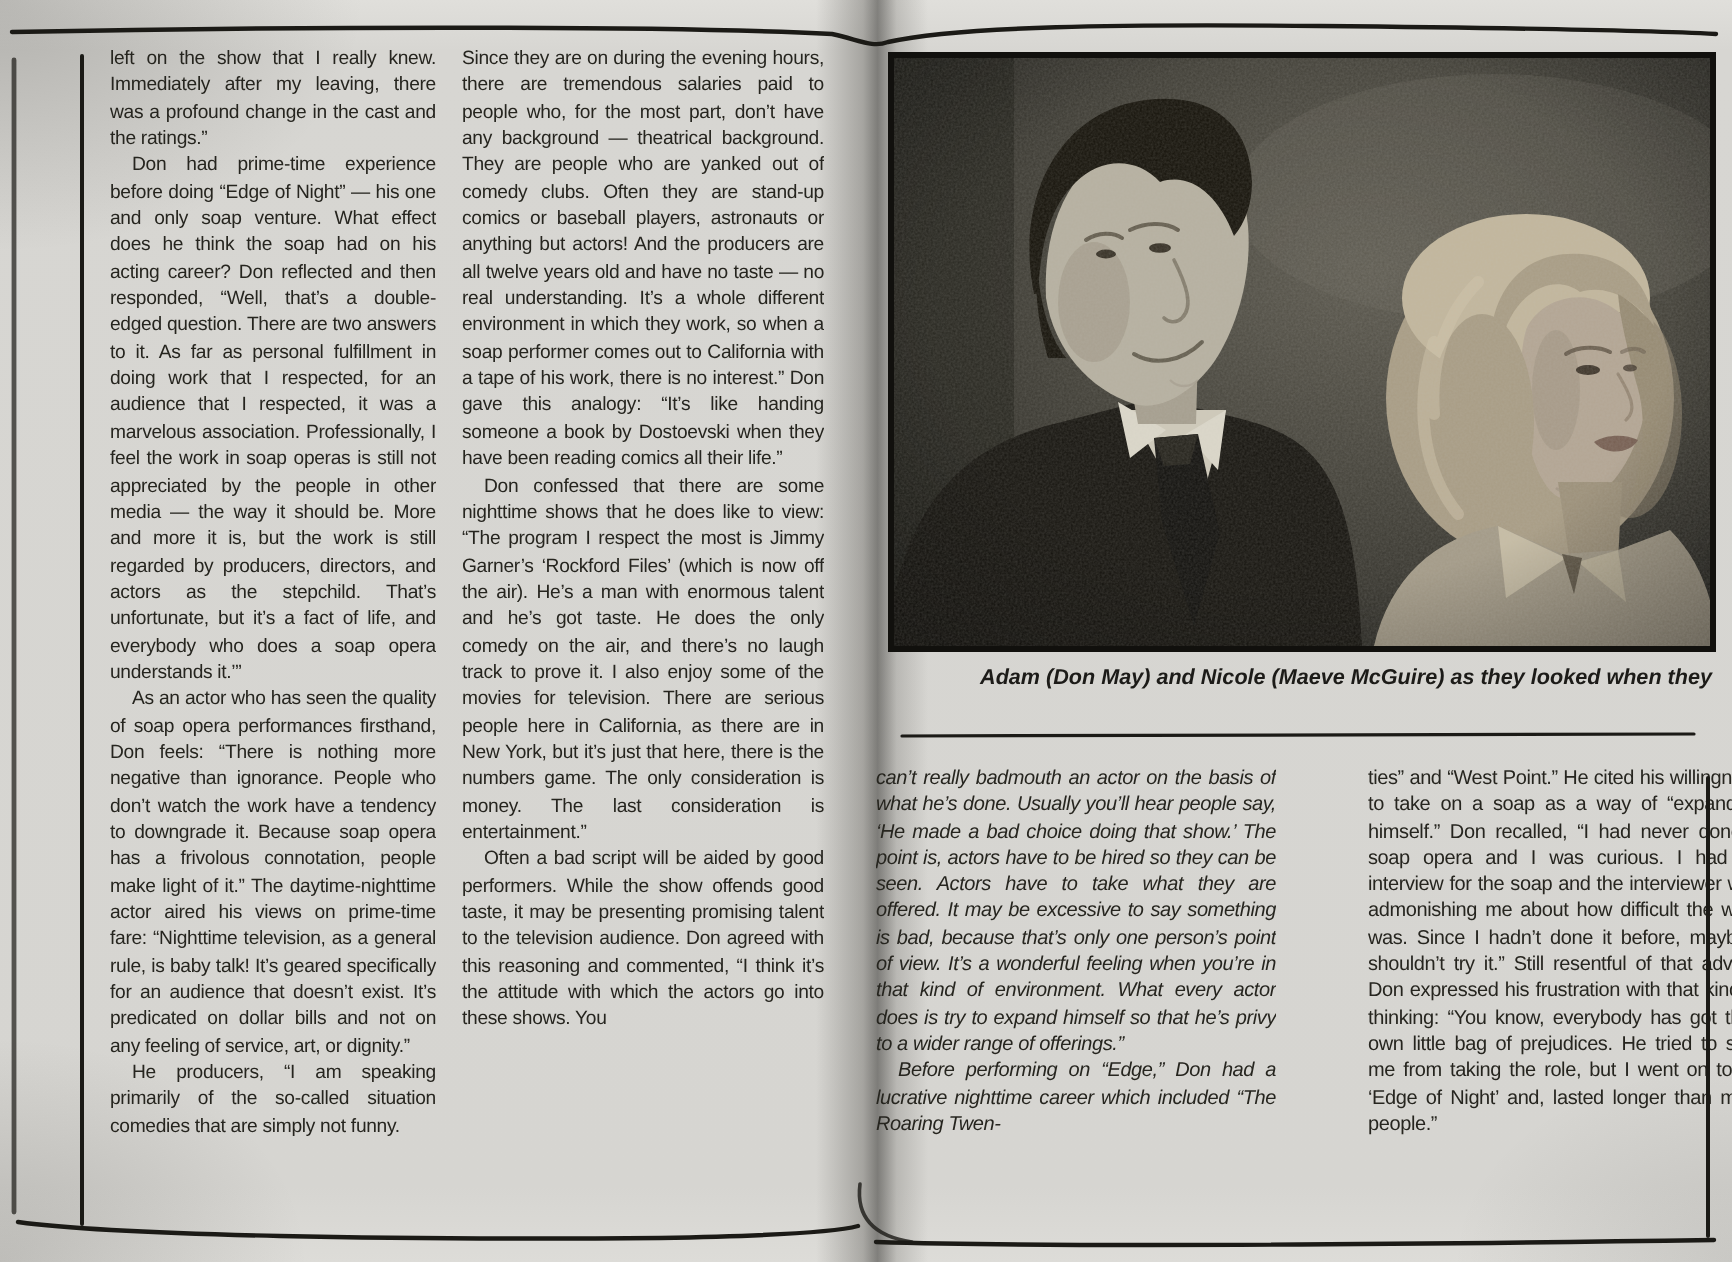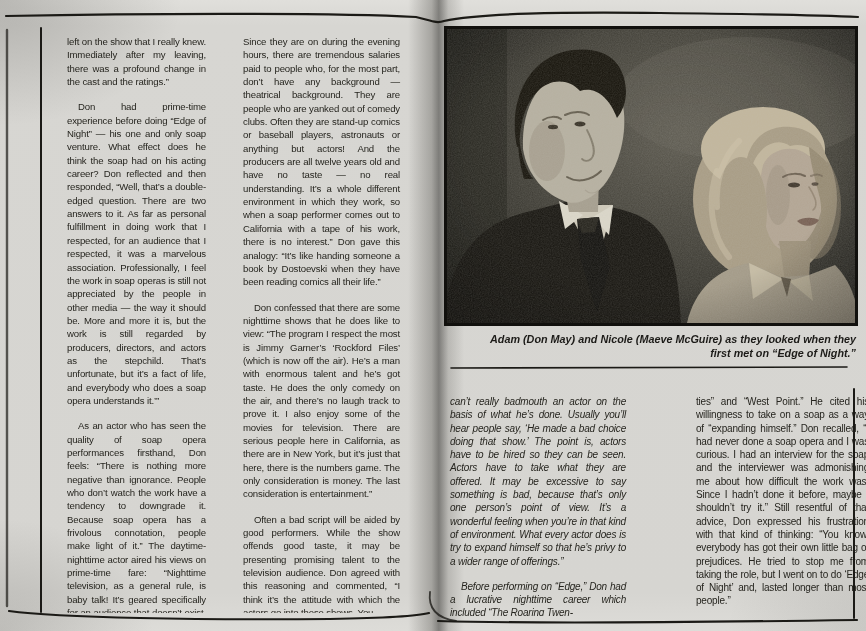"left on the show that" .col p { margin: 12px -> 0 }
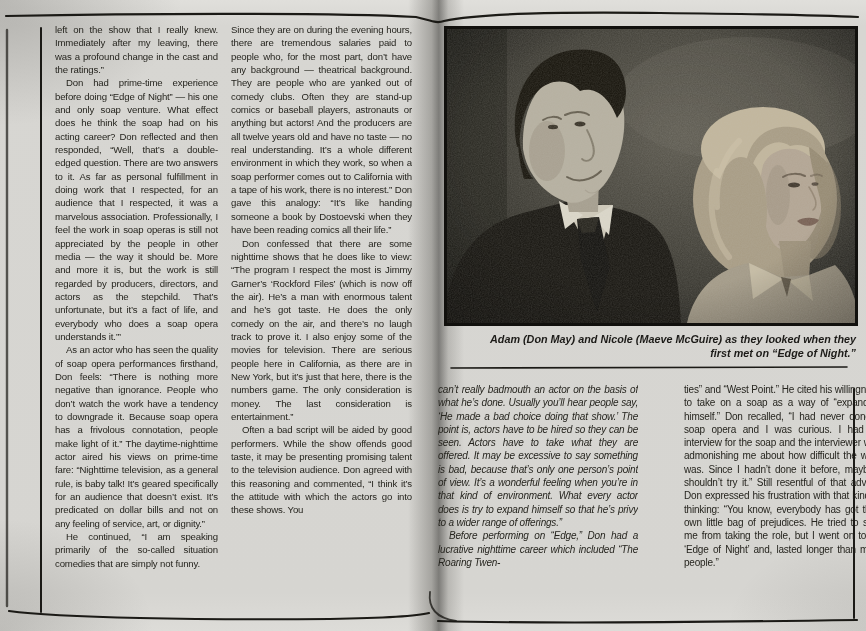"first met on “Edge of" div { html: <div>first met on “Edge of Night.”</div> -> none }
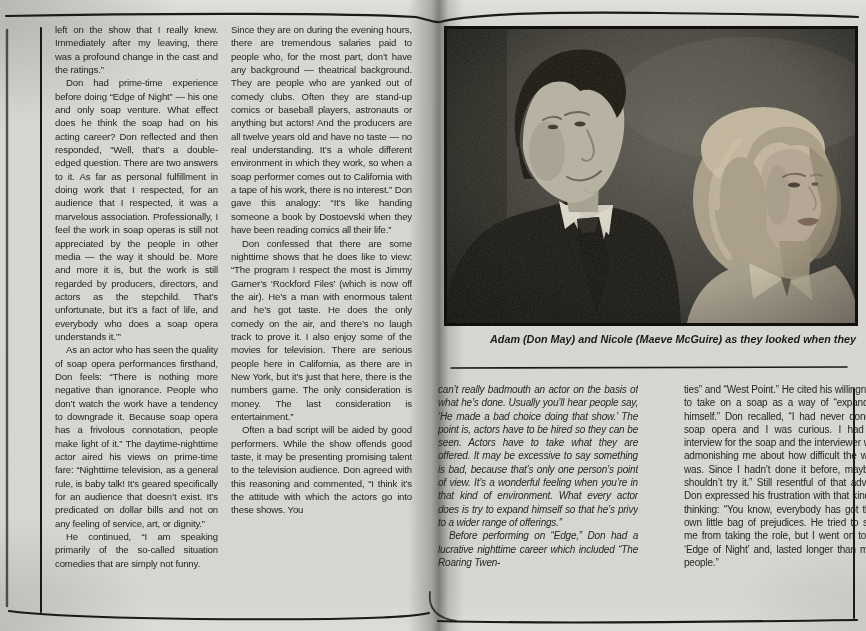"He continued, “I am speaking" p.para { text: continued -> producers }
